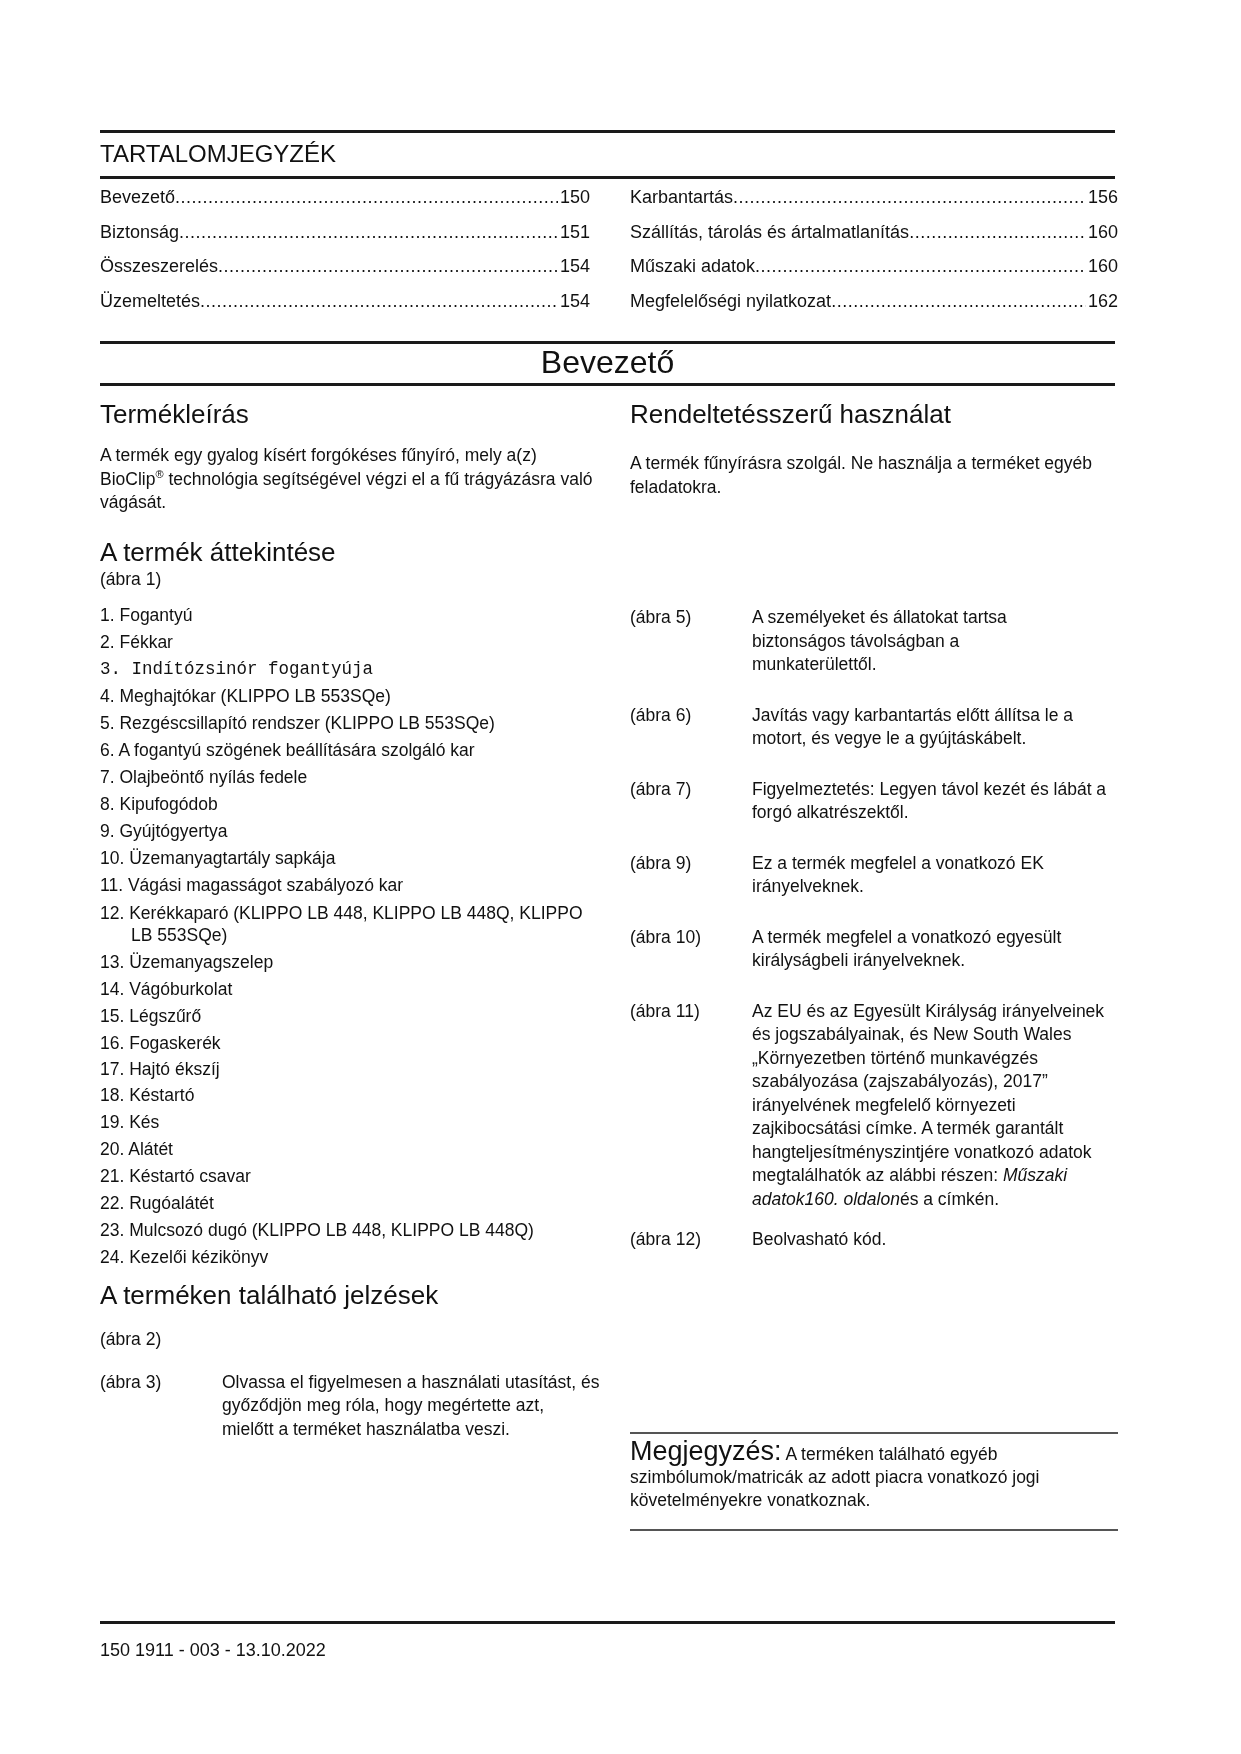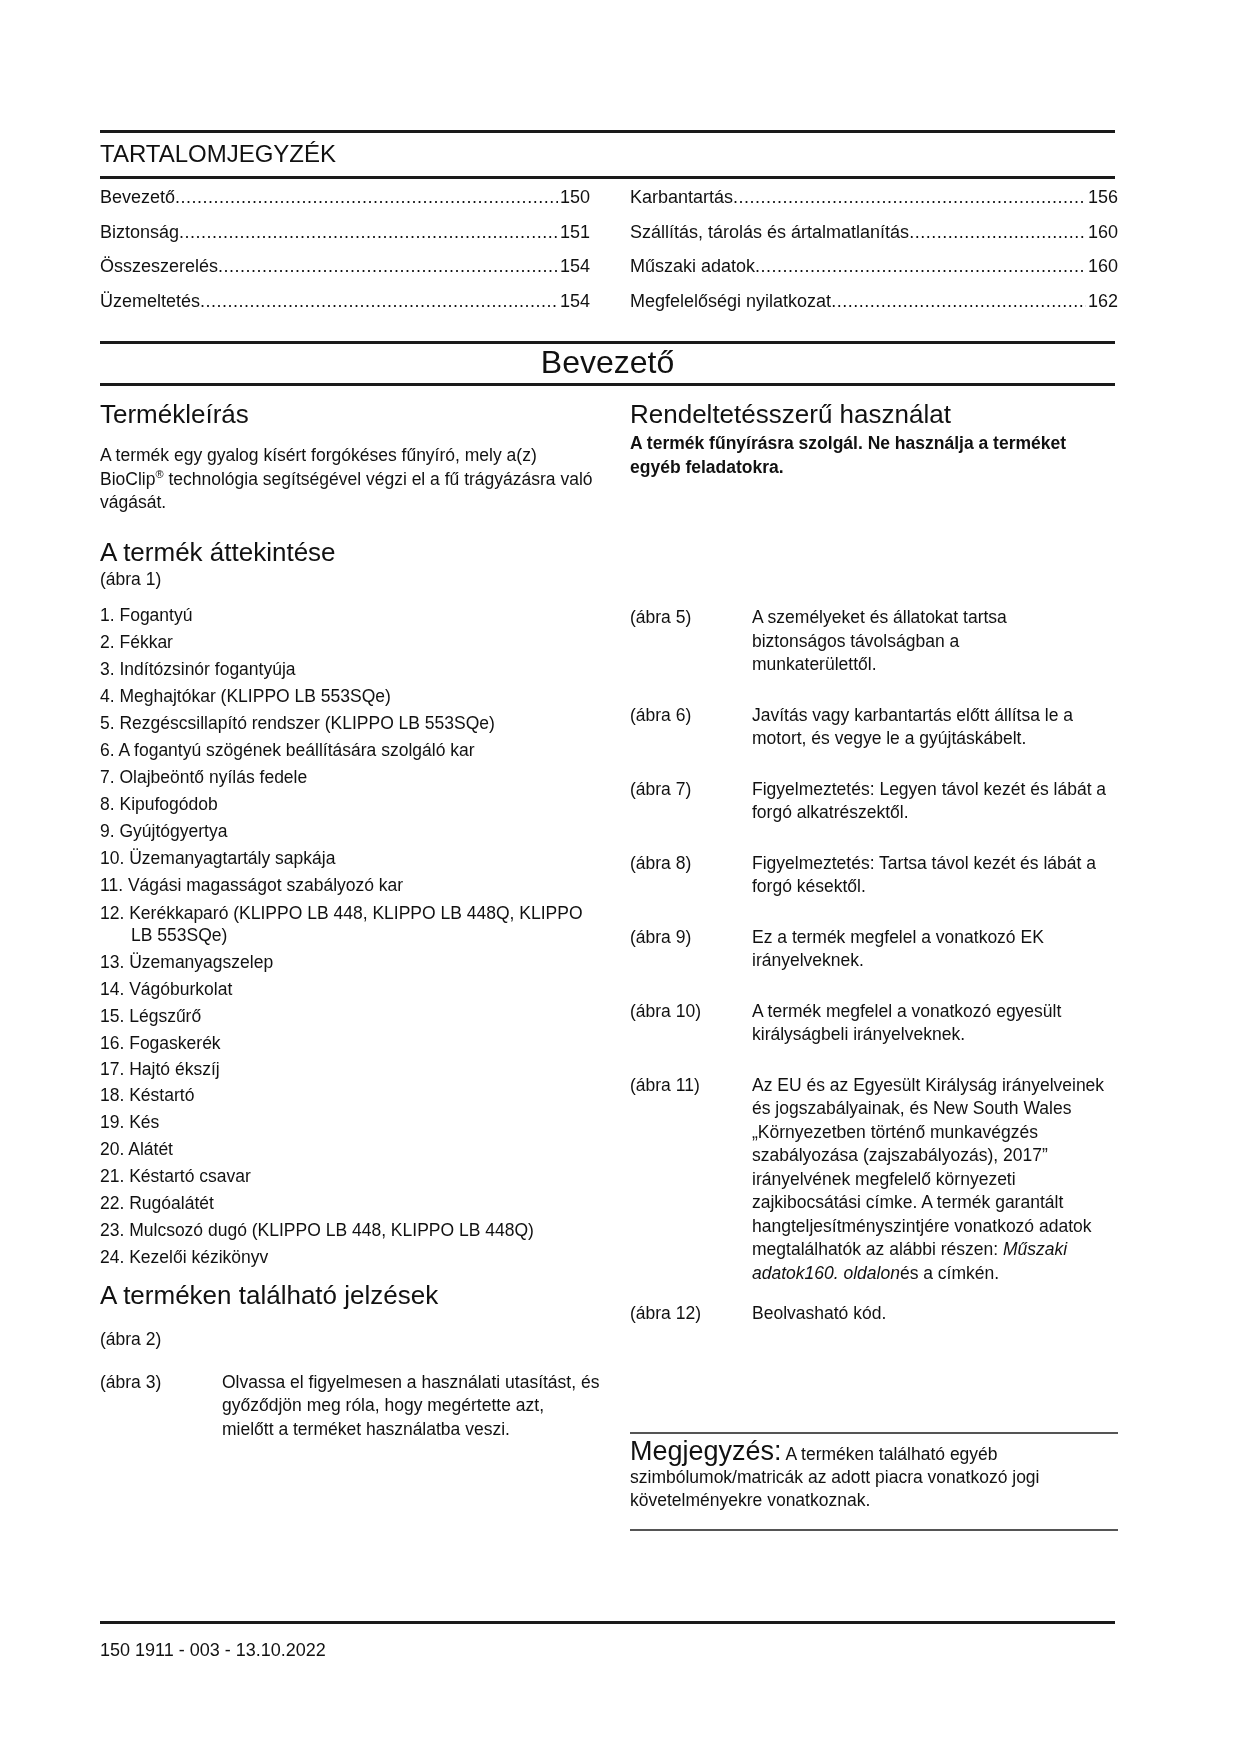"A termék fűnyírásra szolgál. Ne" p.para { font-weight: bold -> none; margin-top: 2px -> 22px }
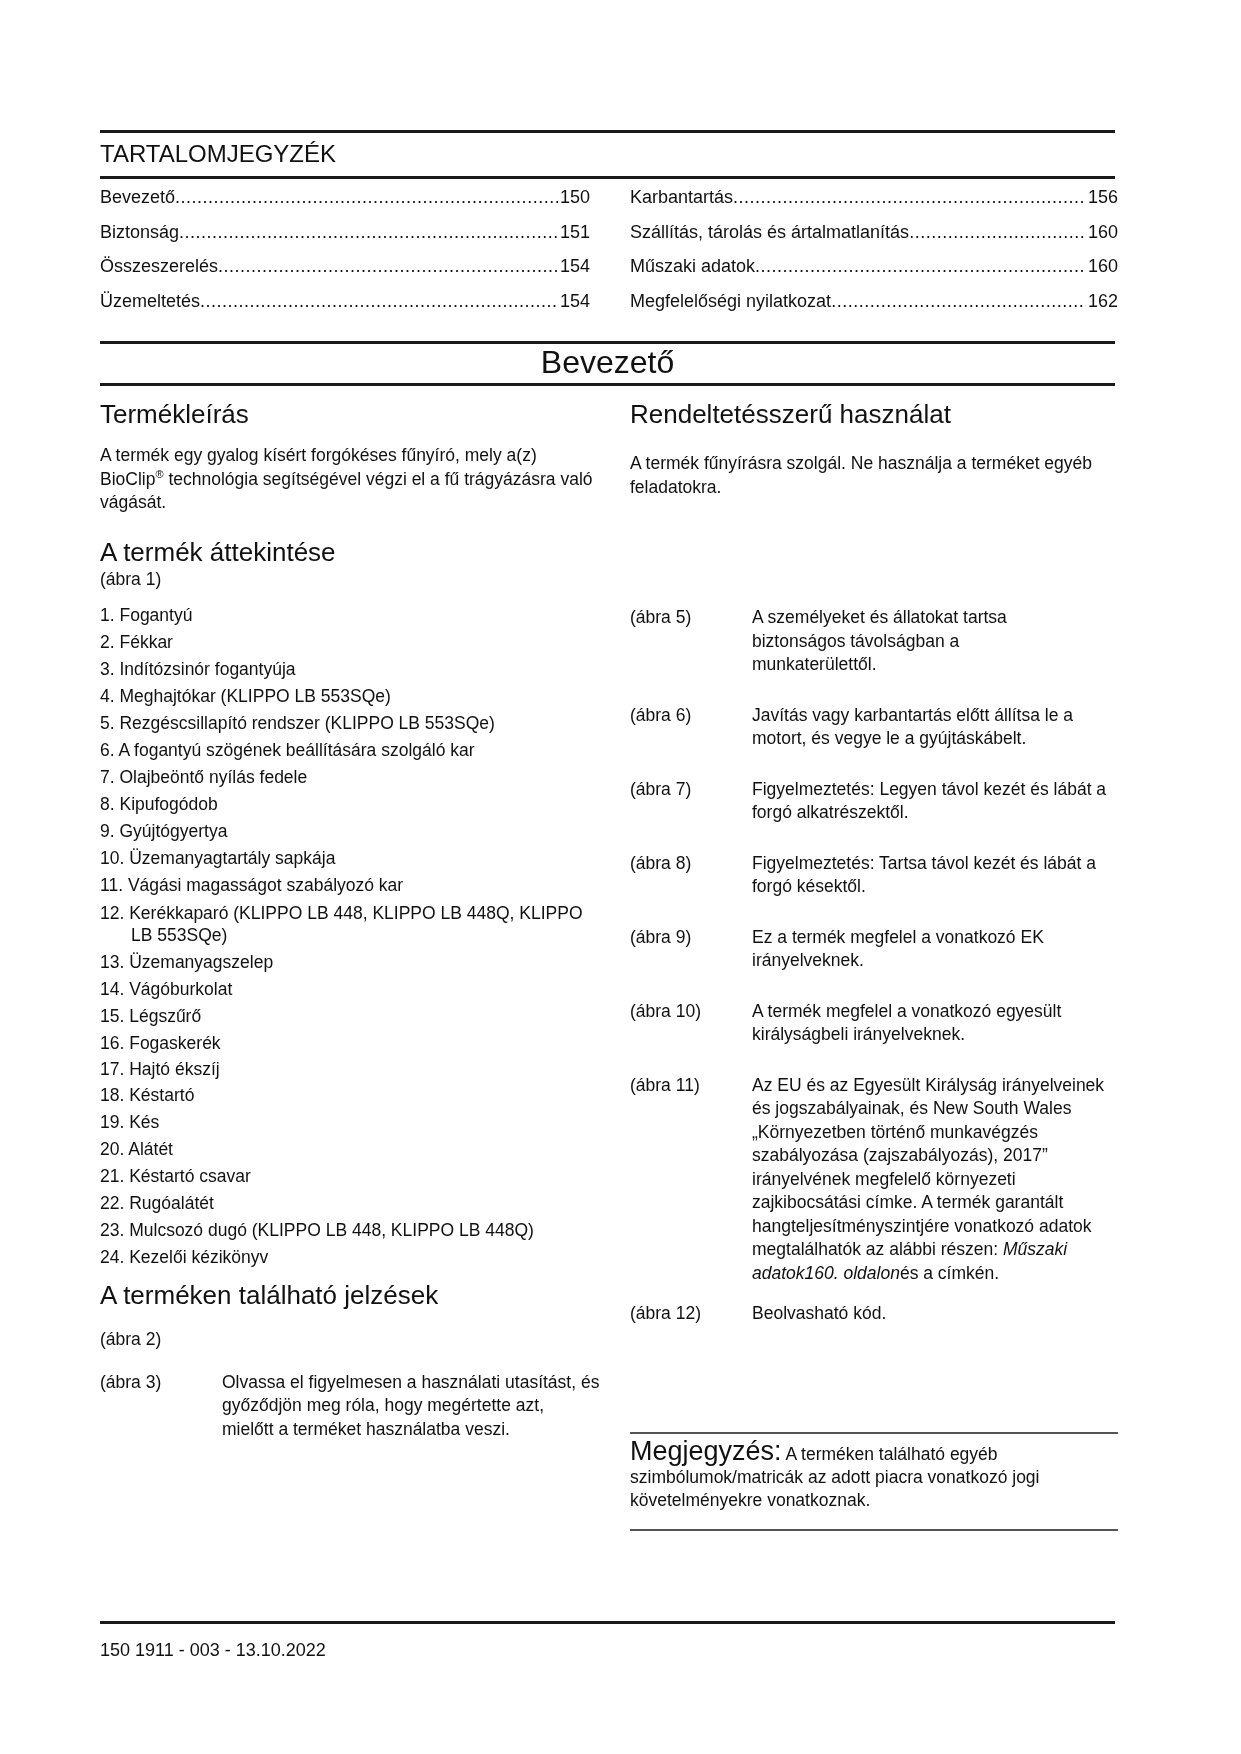"3. Indítózsinór fogantyúja" li { font-family: none -> Liberation Mono, monospace }
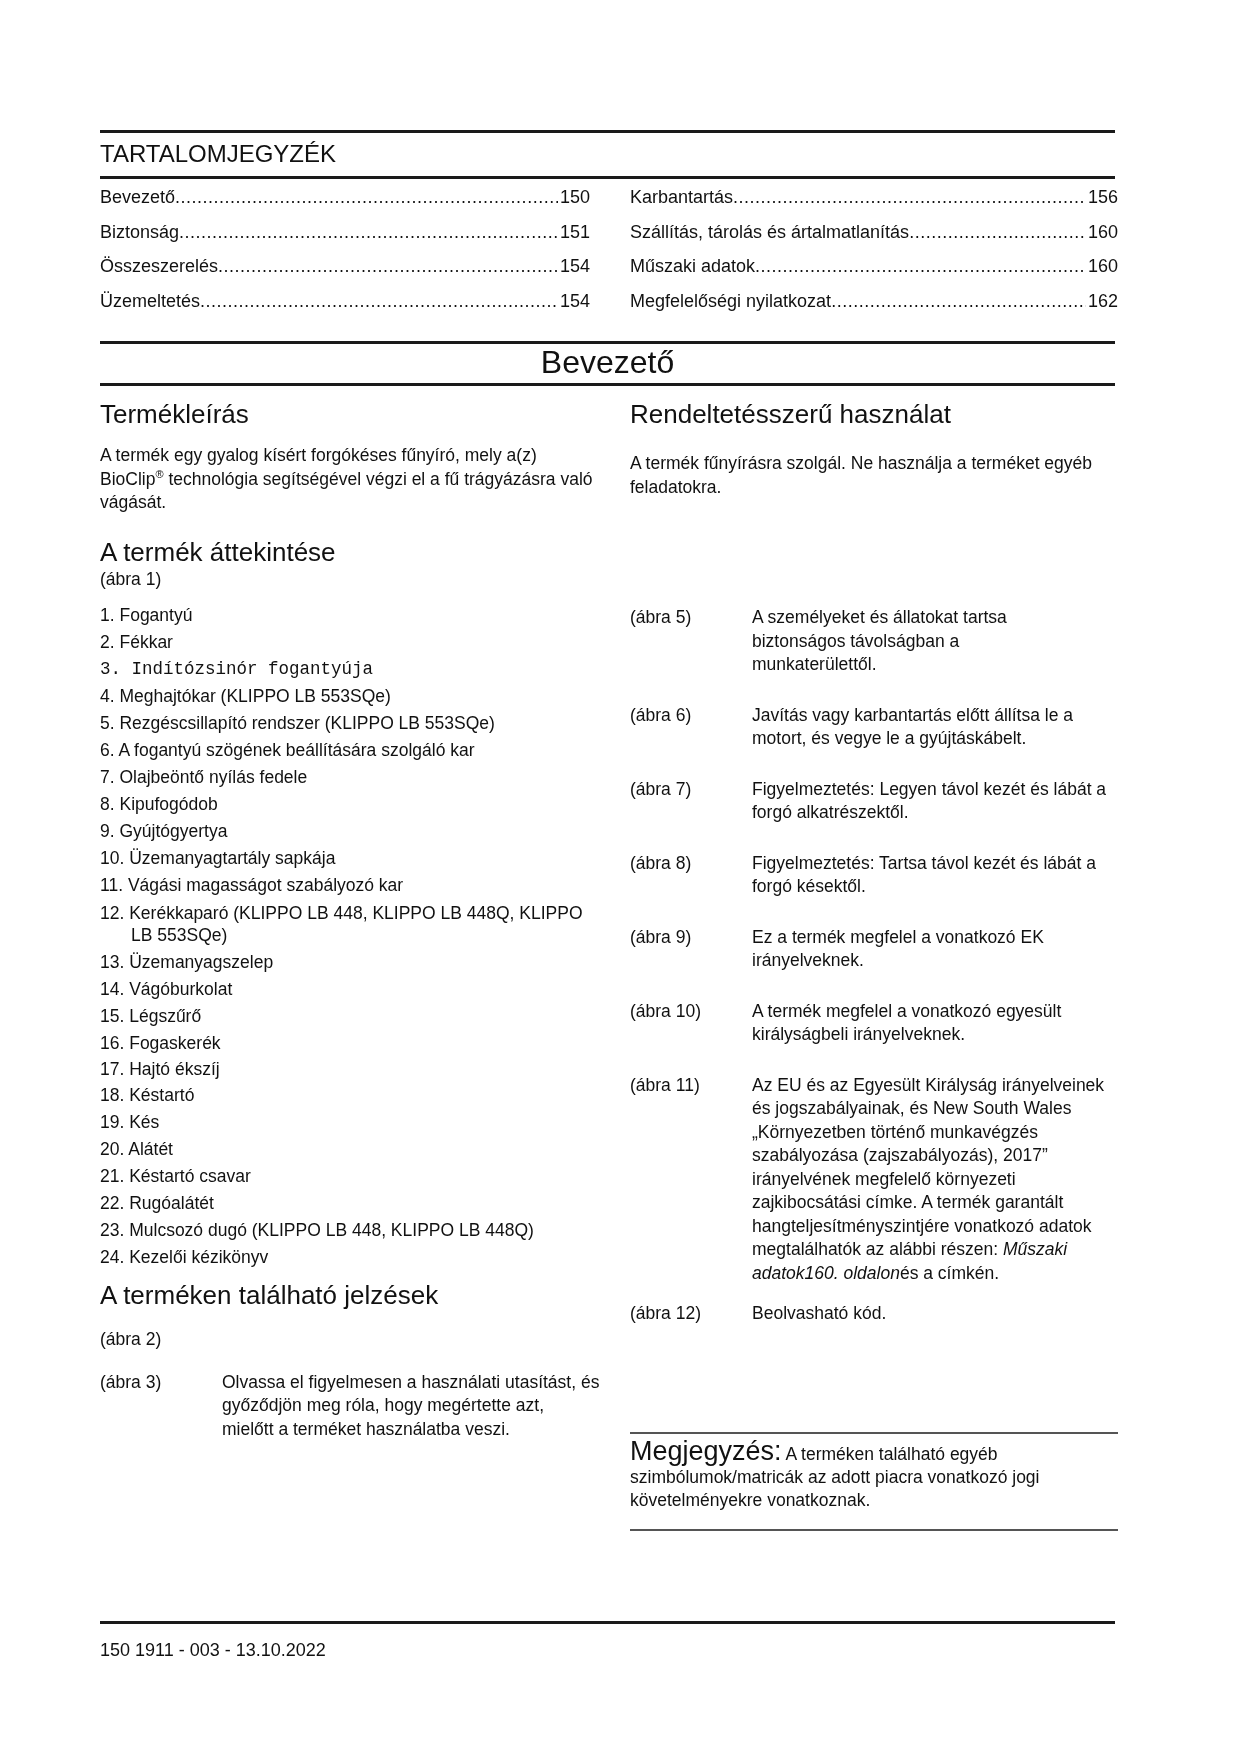"(ábra 8)" div.fig-row { html: <div> <span>(ábra 8)</span> <span>Figyelmeztetés: Tartsa távol kezét és lábát a forgó késektől.</span> </div> -> none }
